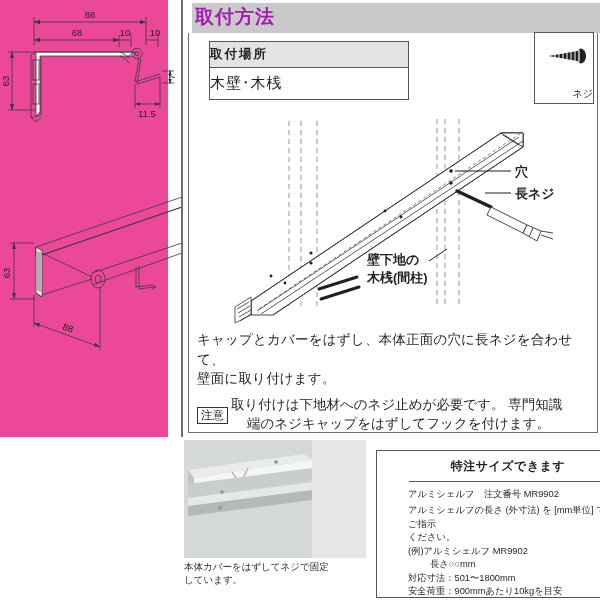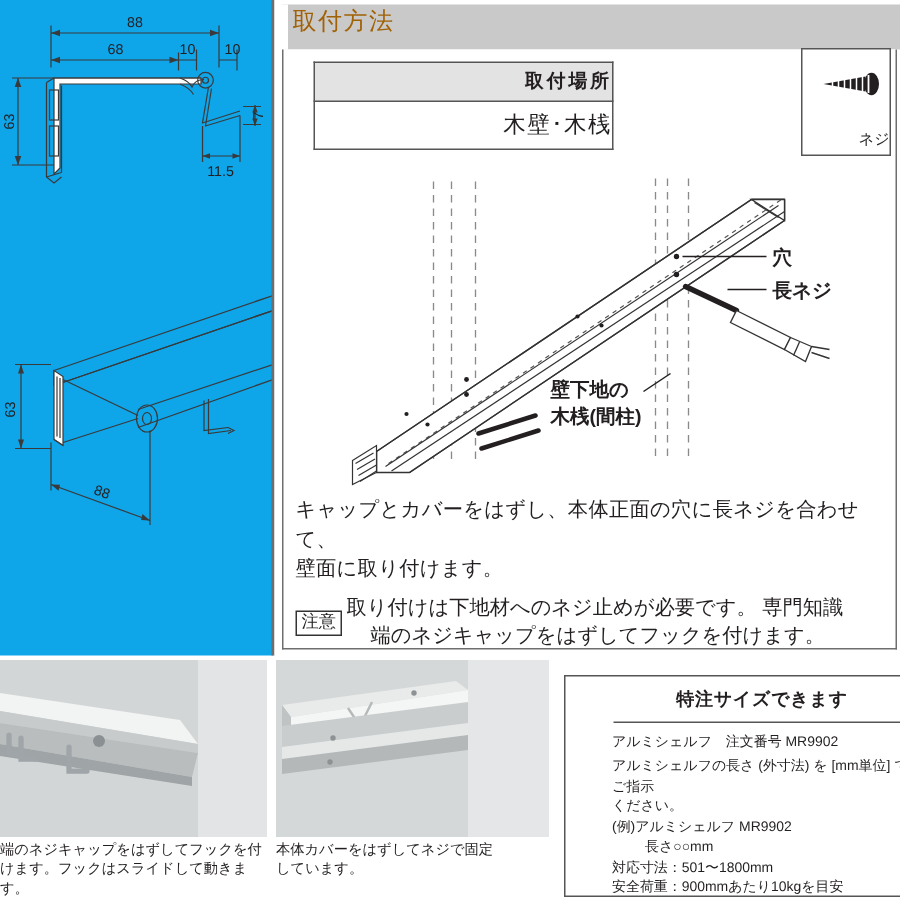"88" #left-col { background: #0ea5e9 -> #ec4899; width: 182px -> 168px }
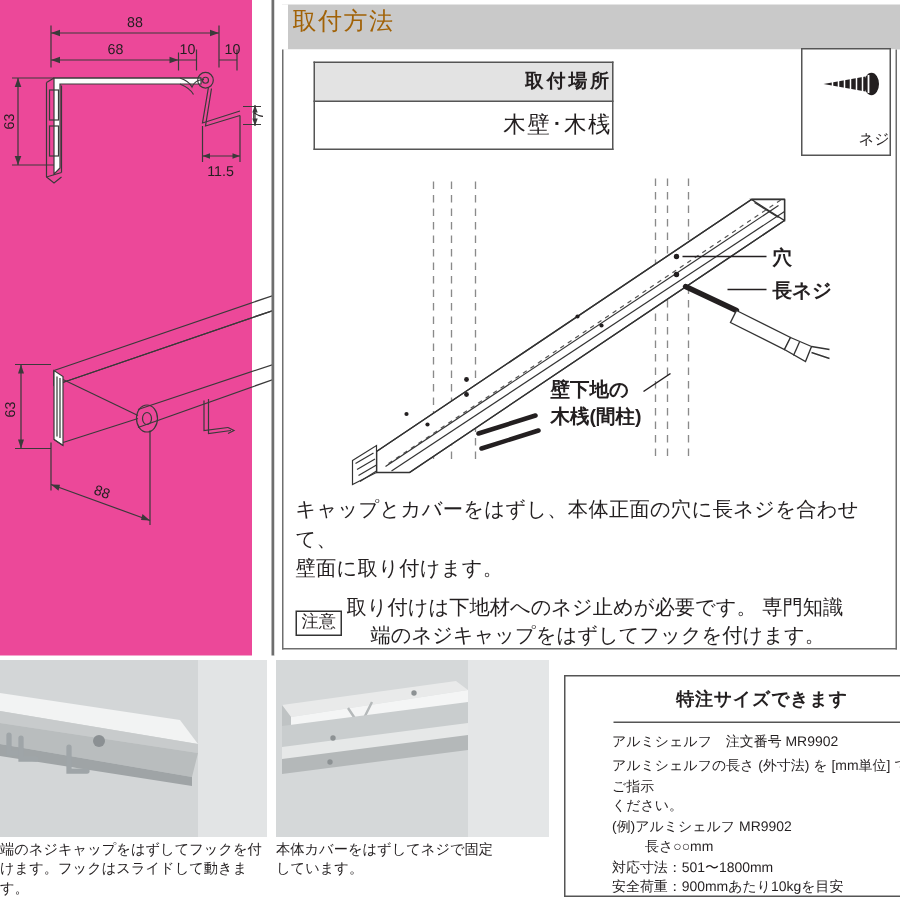"取付方法" #panel-title { color: #a16207 -> #a21caf; font-size: 16px -> 19px; font-weight: normal -> bold }
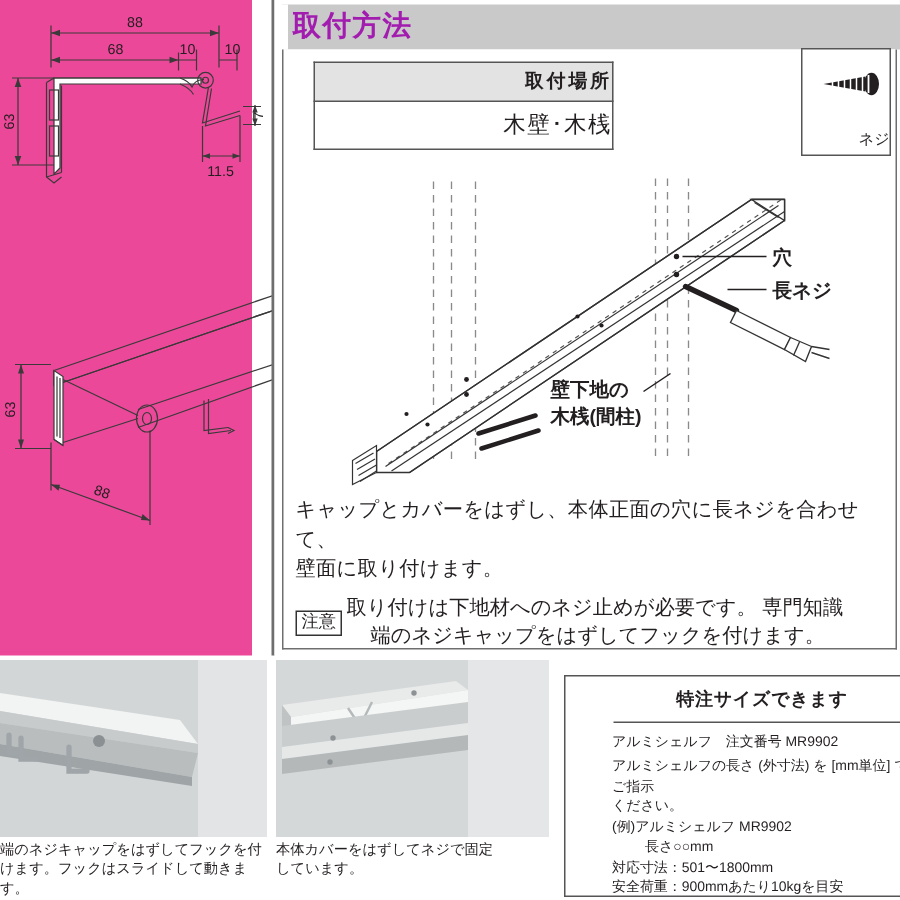"取付場所" #loc-table td { text-align: right -> left }
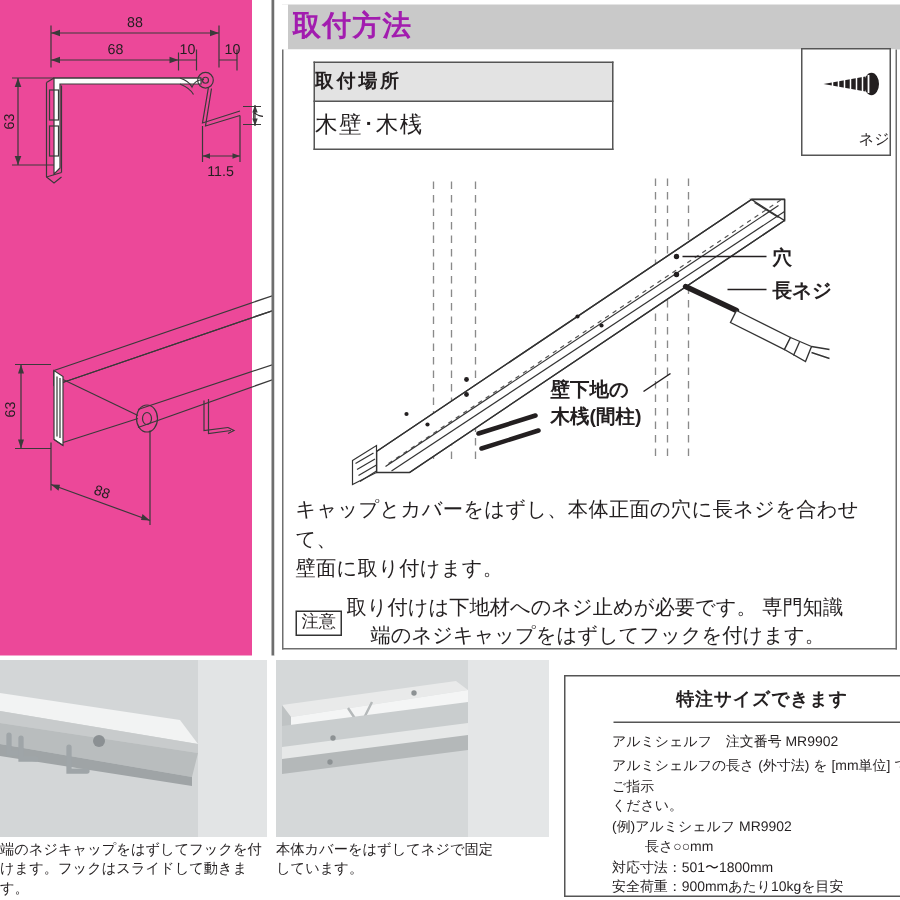"端のネジキャップをはずしてフックを付けます。フックはスライドして動きます。" div.photo-cell { html: <div> <div> <svg> <rect></rect> <rect></rect> <path></path> <path></path> <path></path> <path></path> <ellipse></ellipse> <g> <path></path> <path></path> <path></path> </g> <rect></rect> </svg> </div> <div>端のネジキャップをはずしてフックを付けます。フックはスライドして動きます。</div> </div> -> none }
